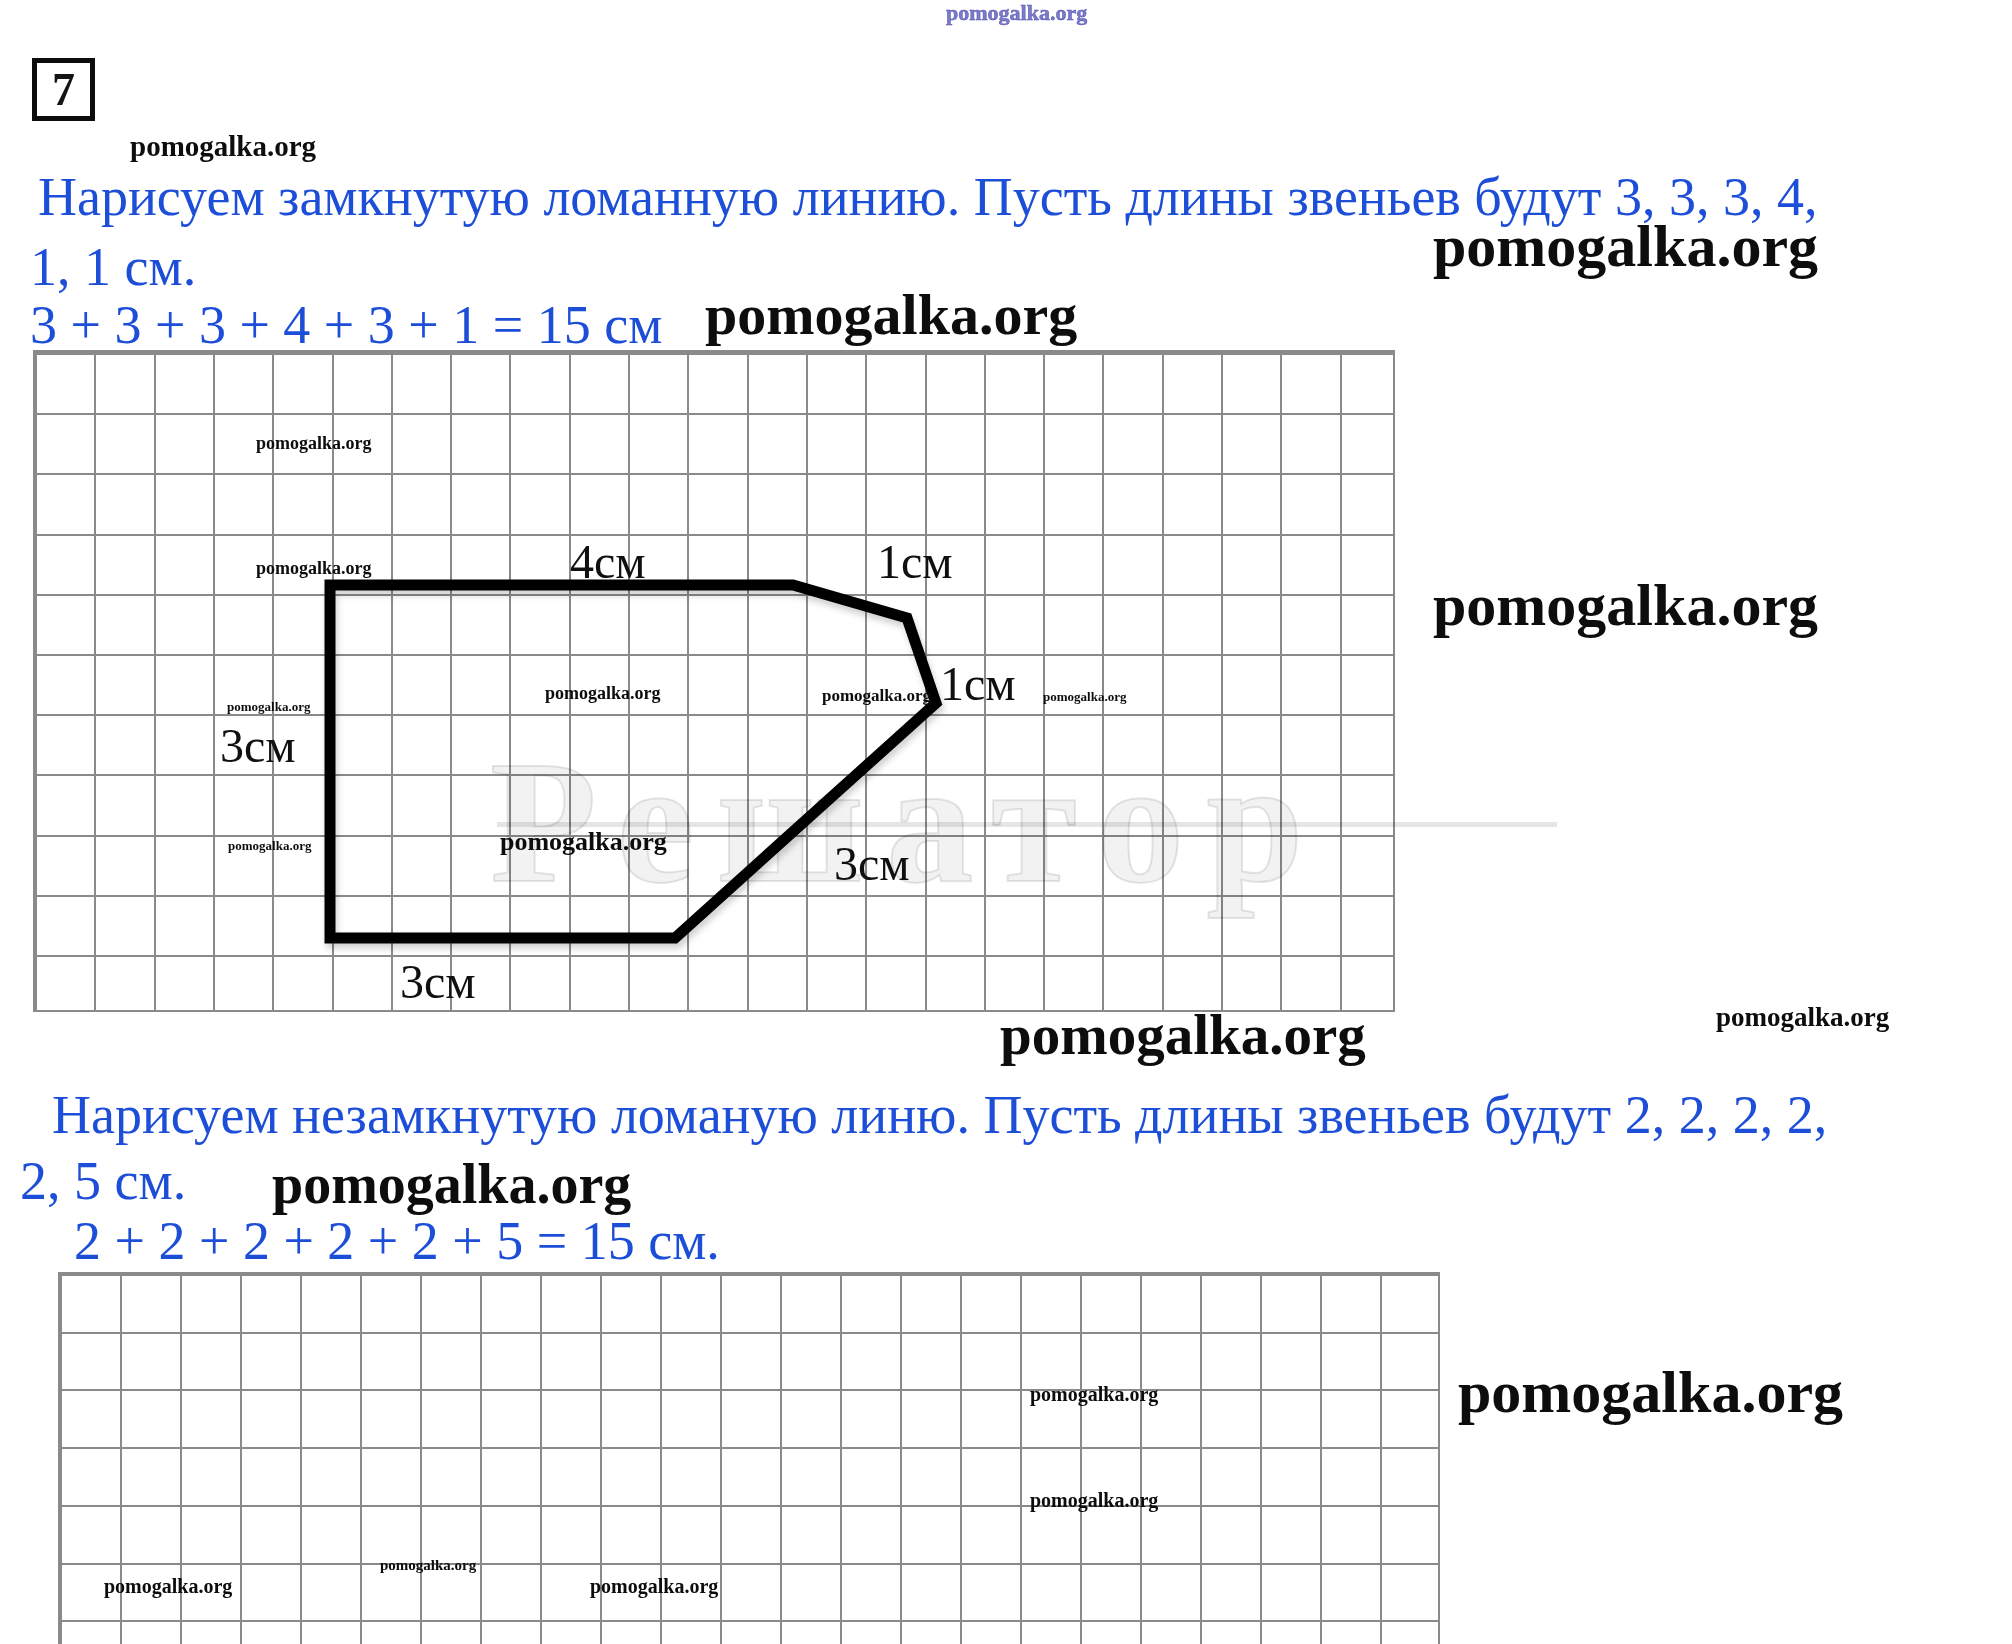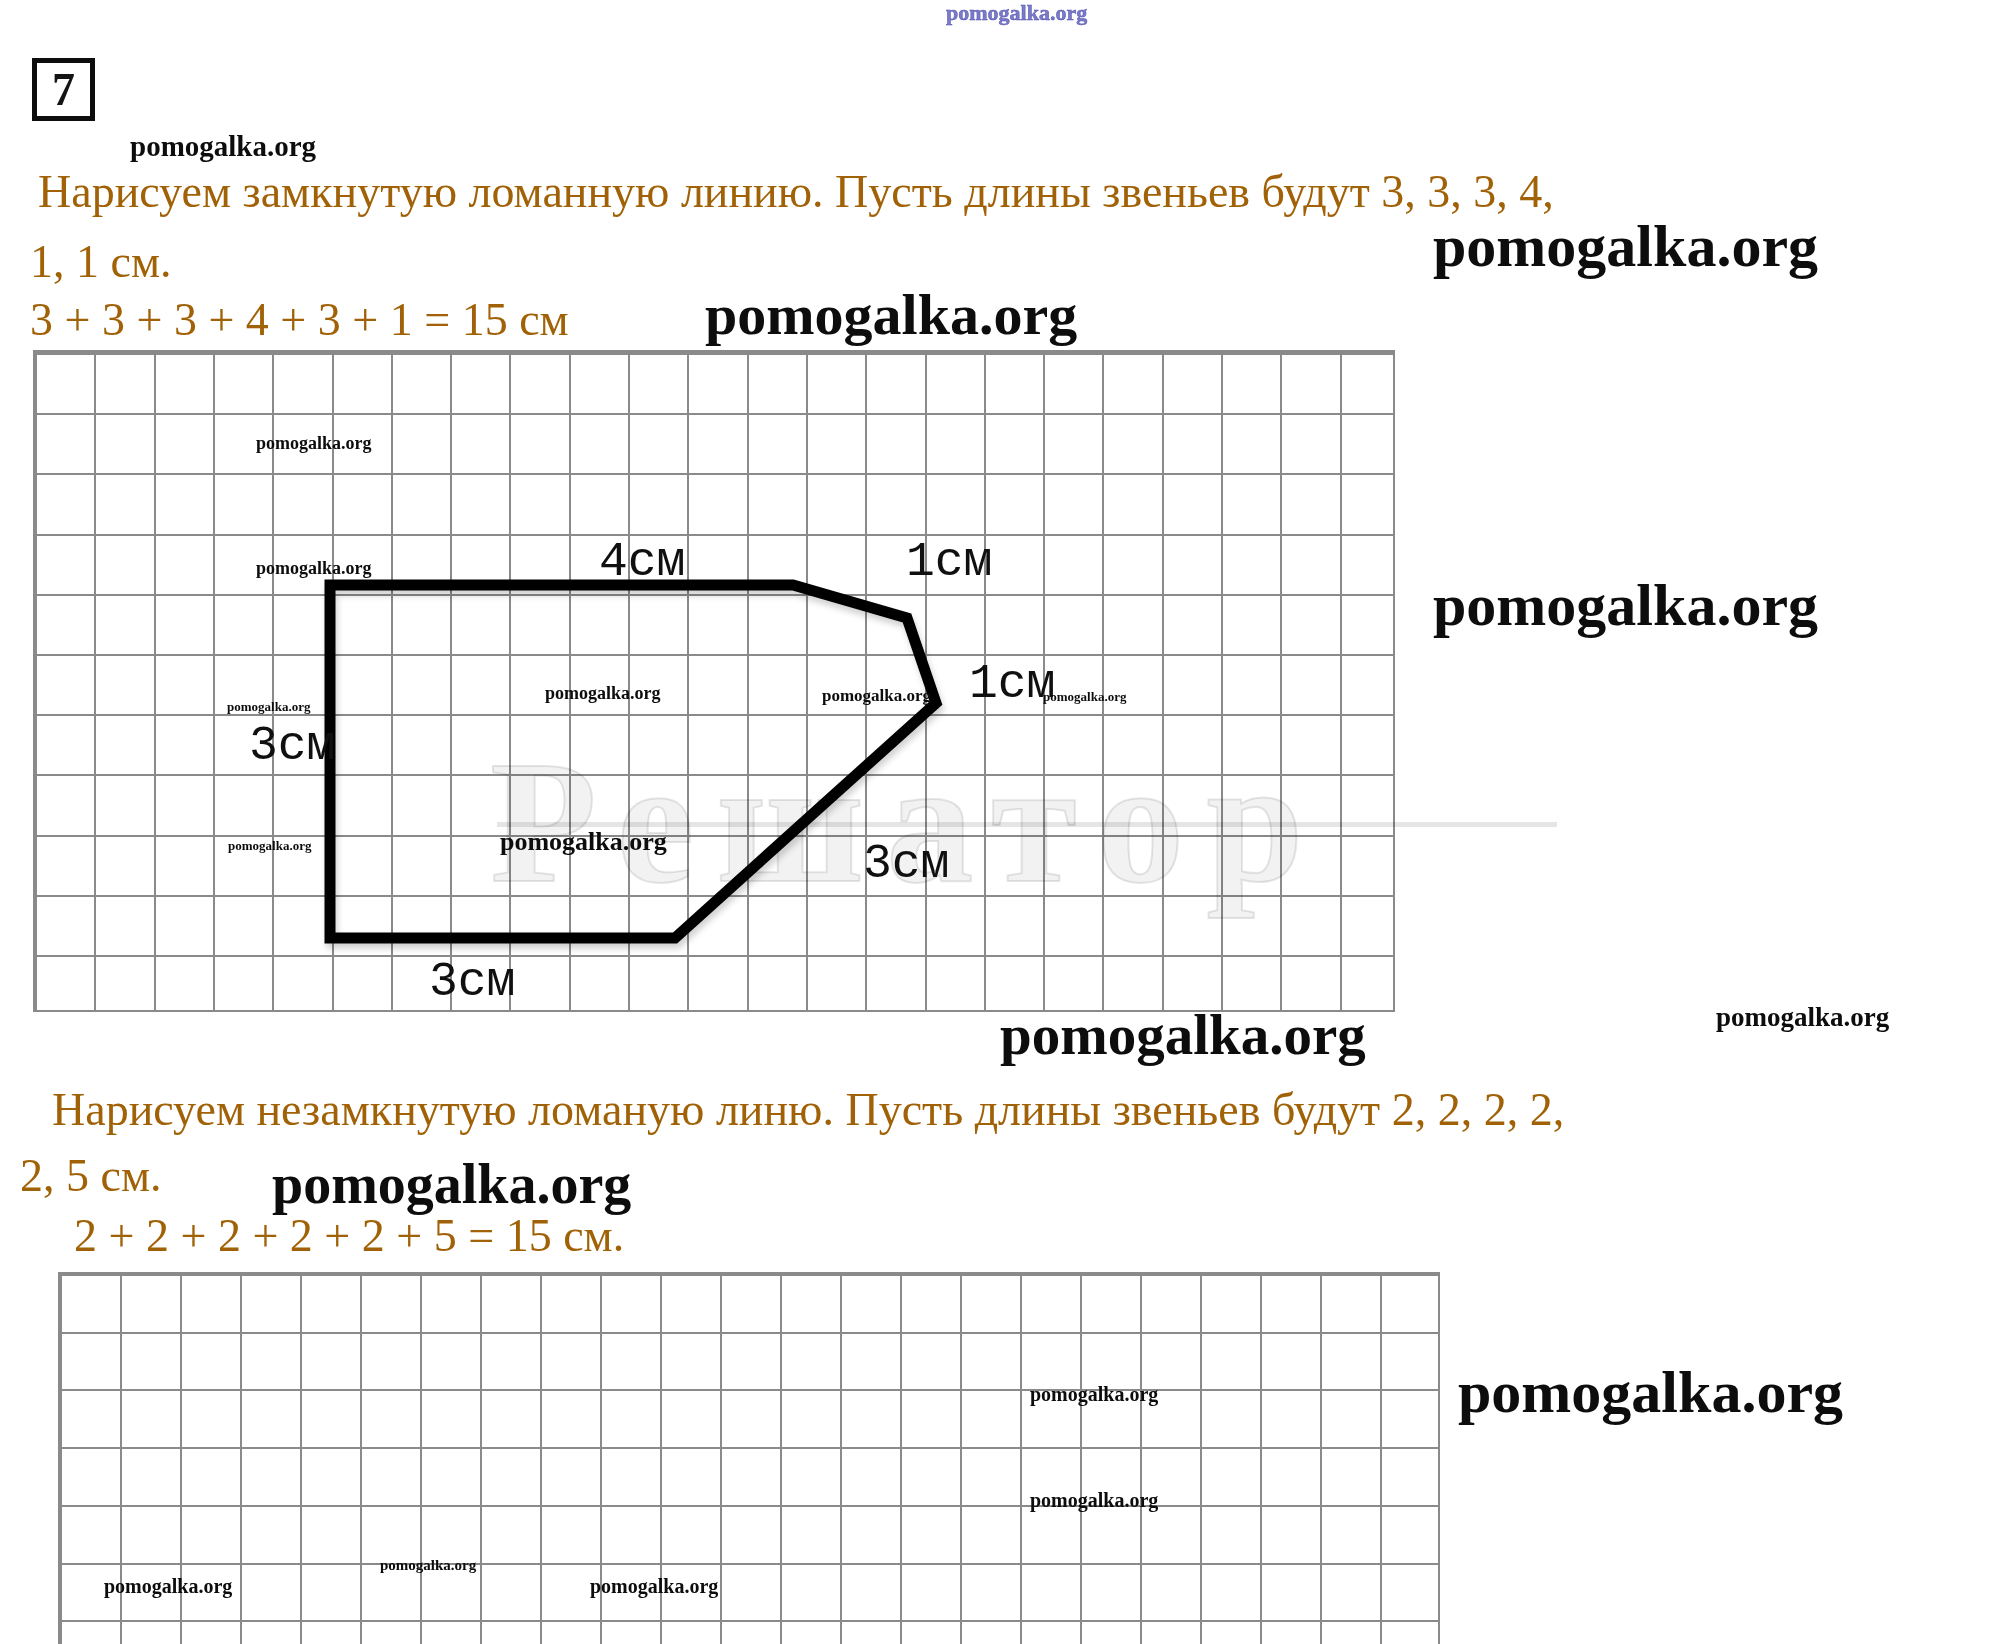"Нарисуем замкнутую ломанную линию. Пусть" .body-text { color: #a16207 -> #1d4ed8; font-size: 46px -> 54px }
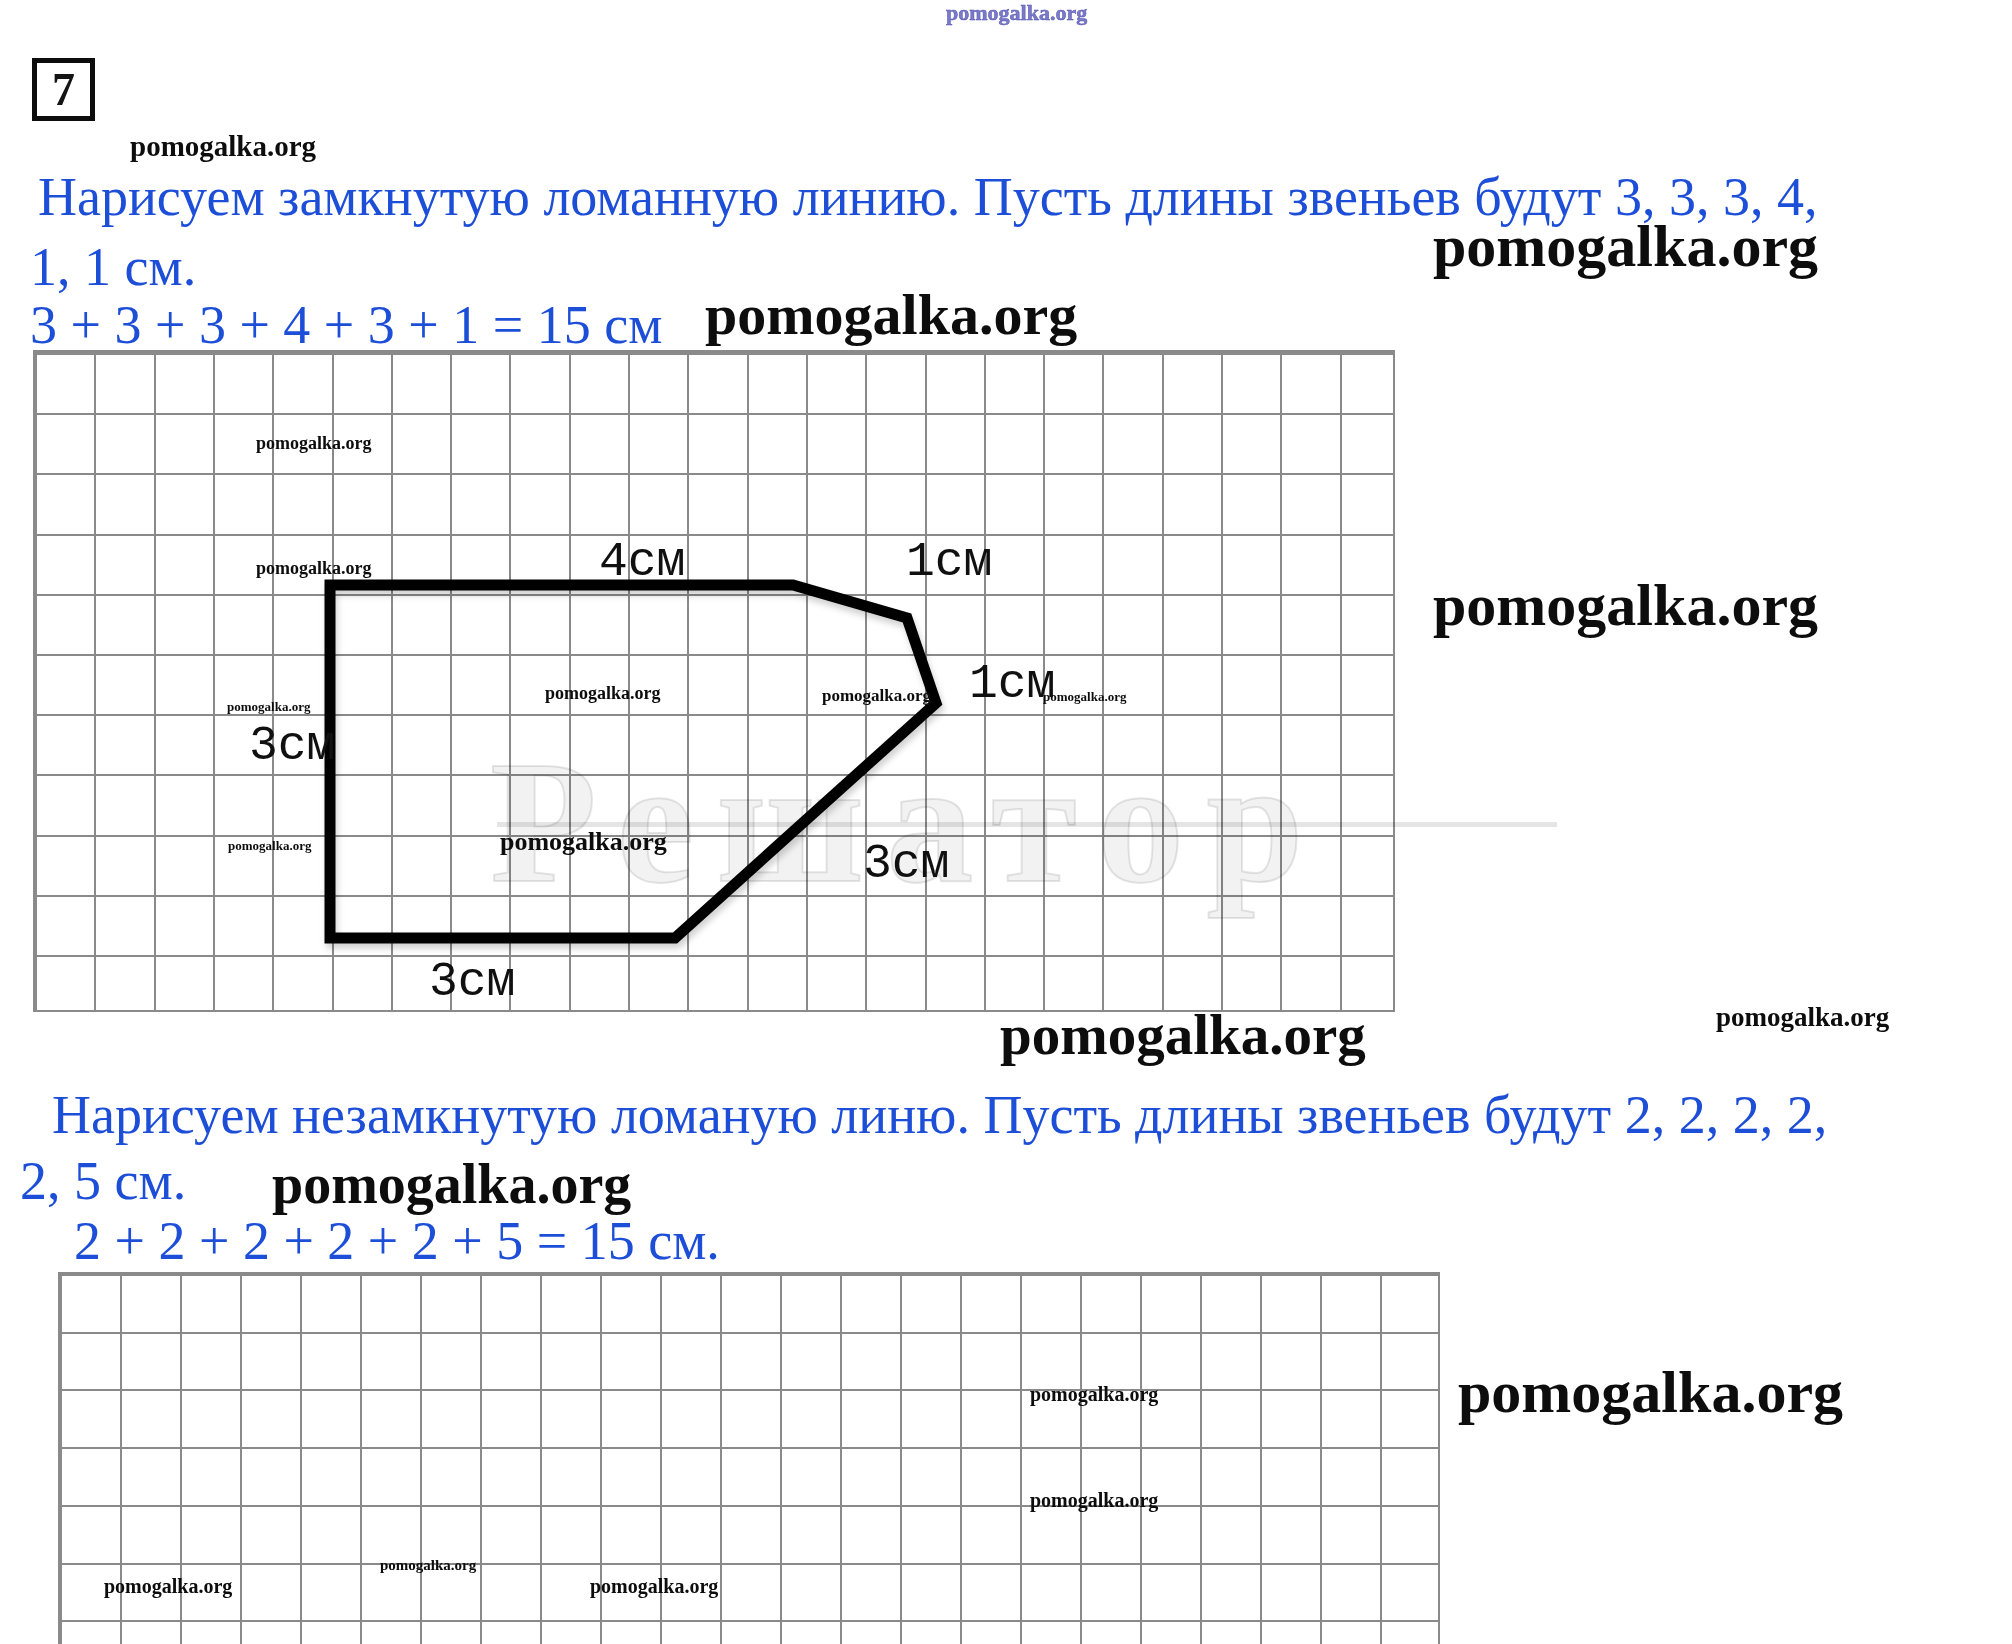"4см" .fig-label { font-family: Liberation Mono, monospace -> Liberation Serif, serif; padding-left: 29px -> none }
